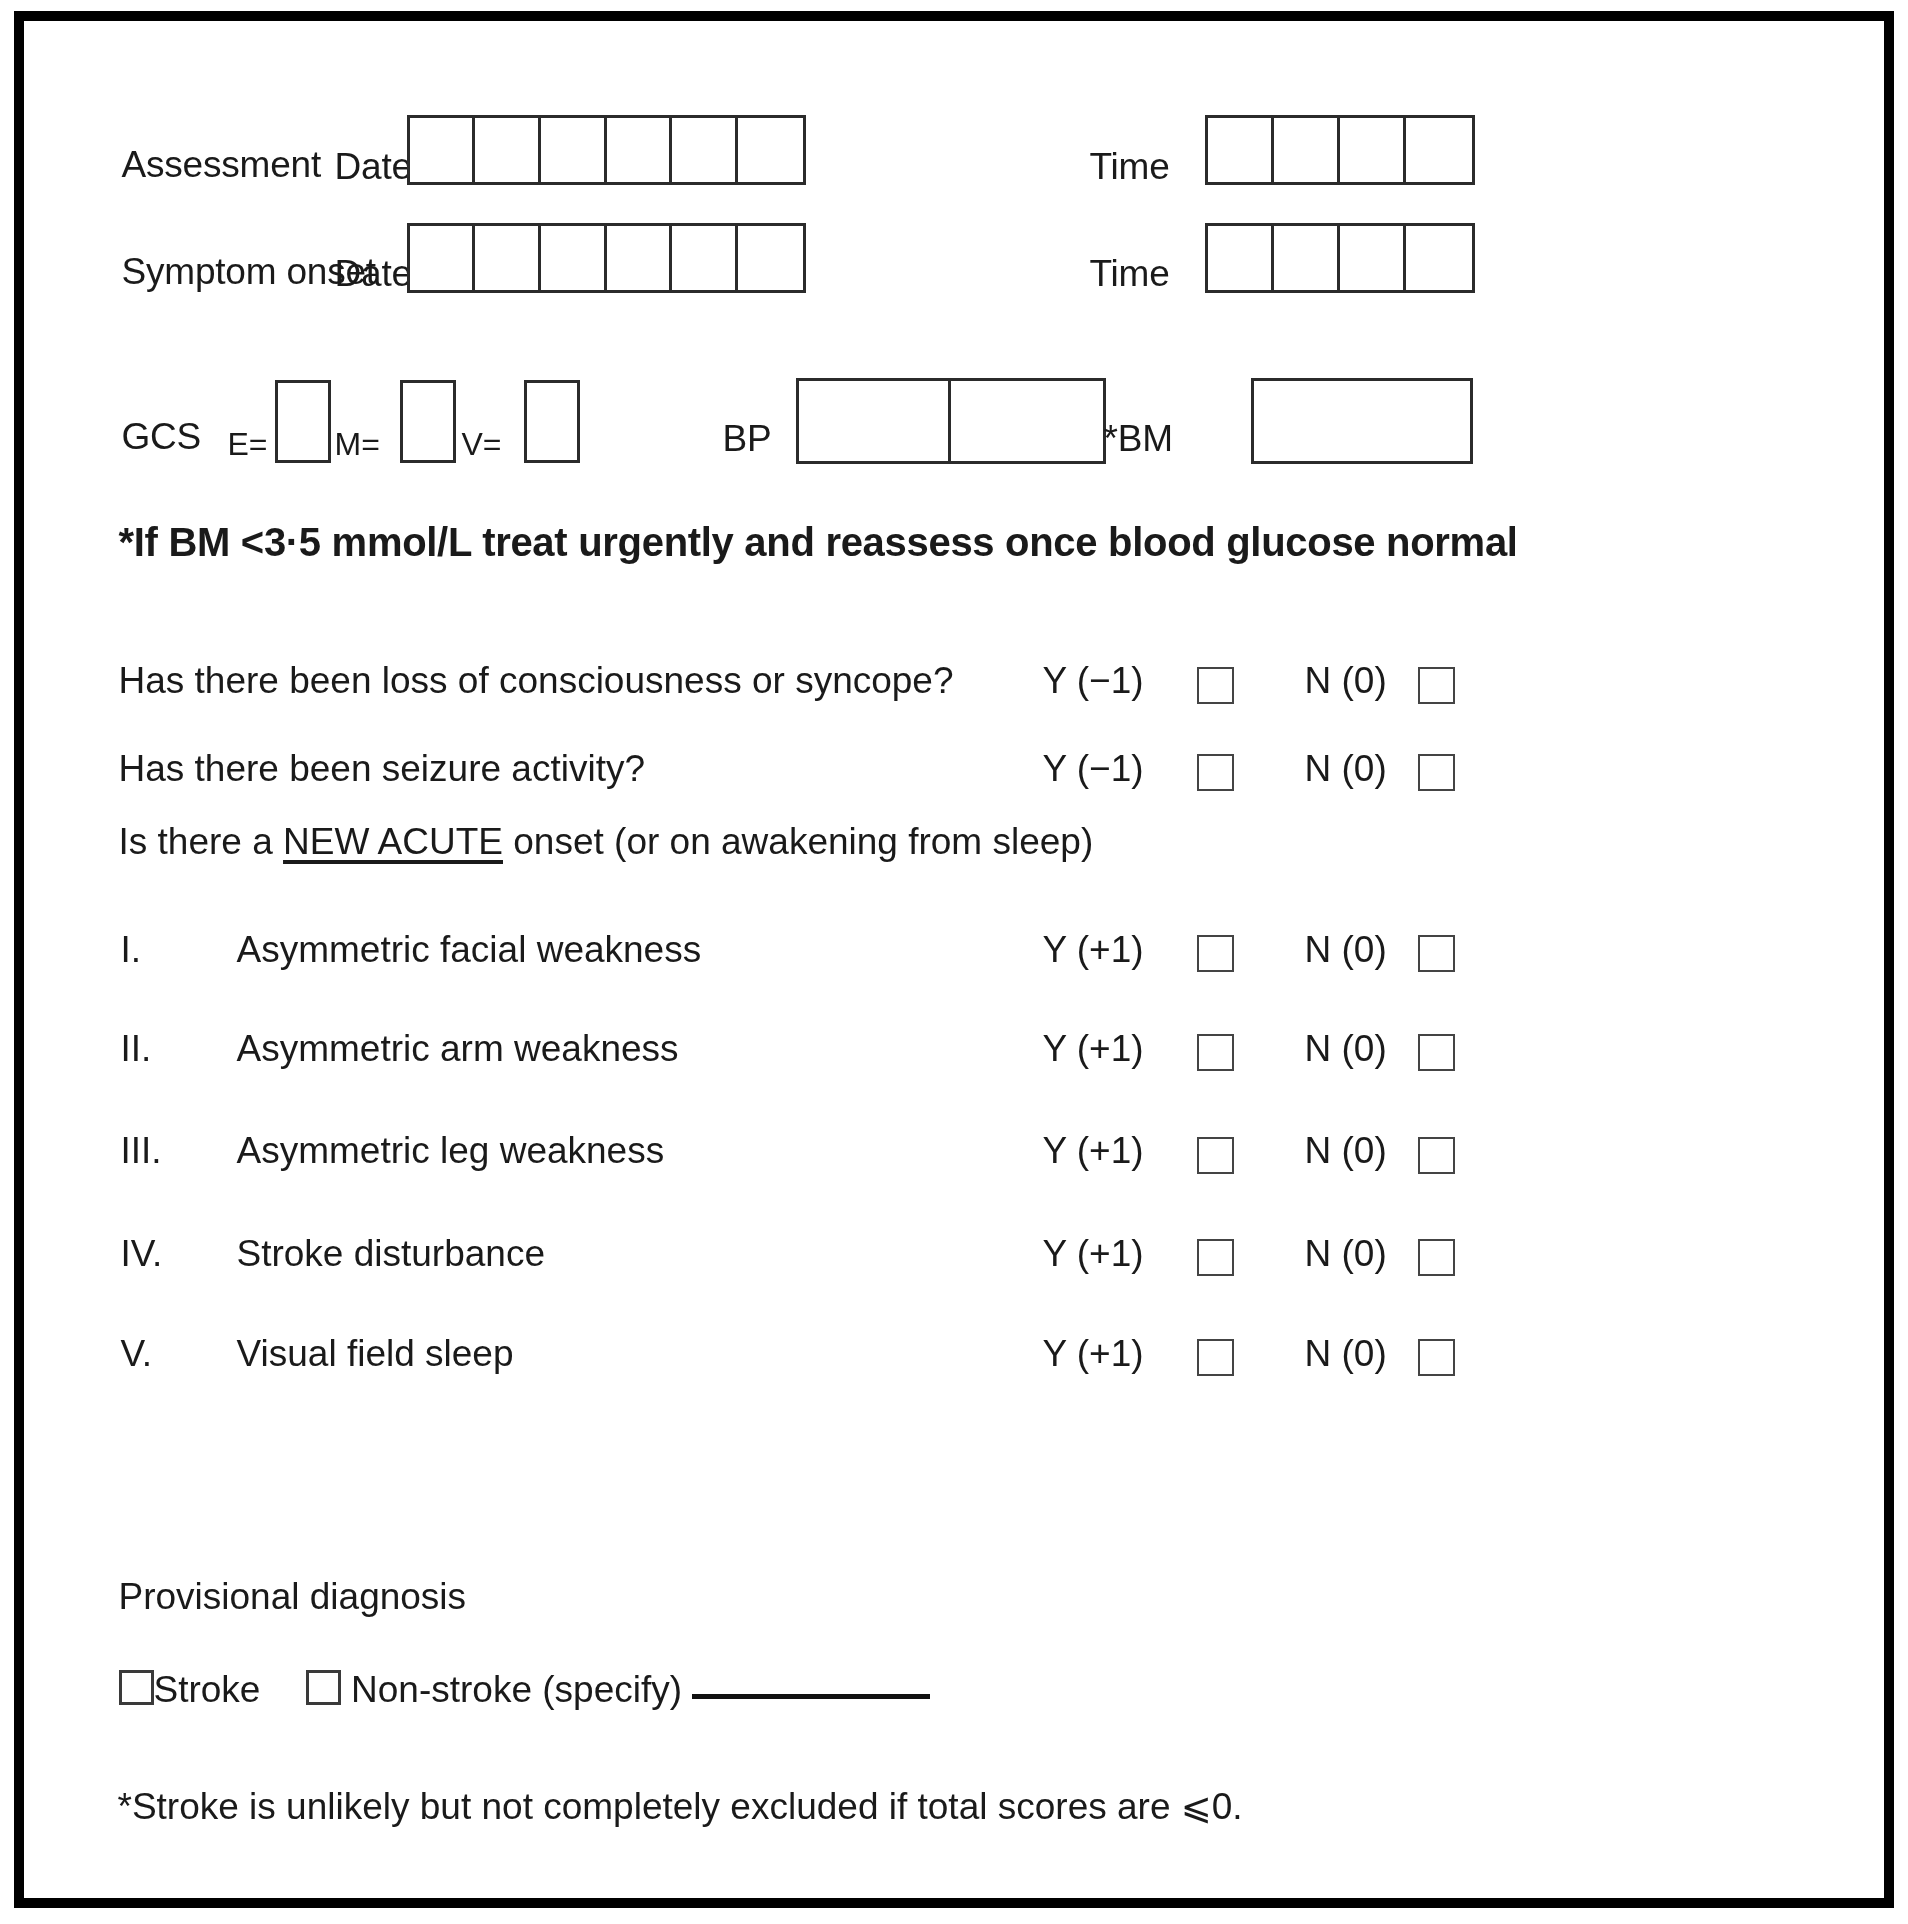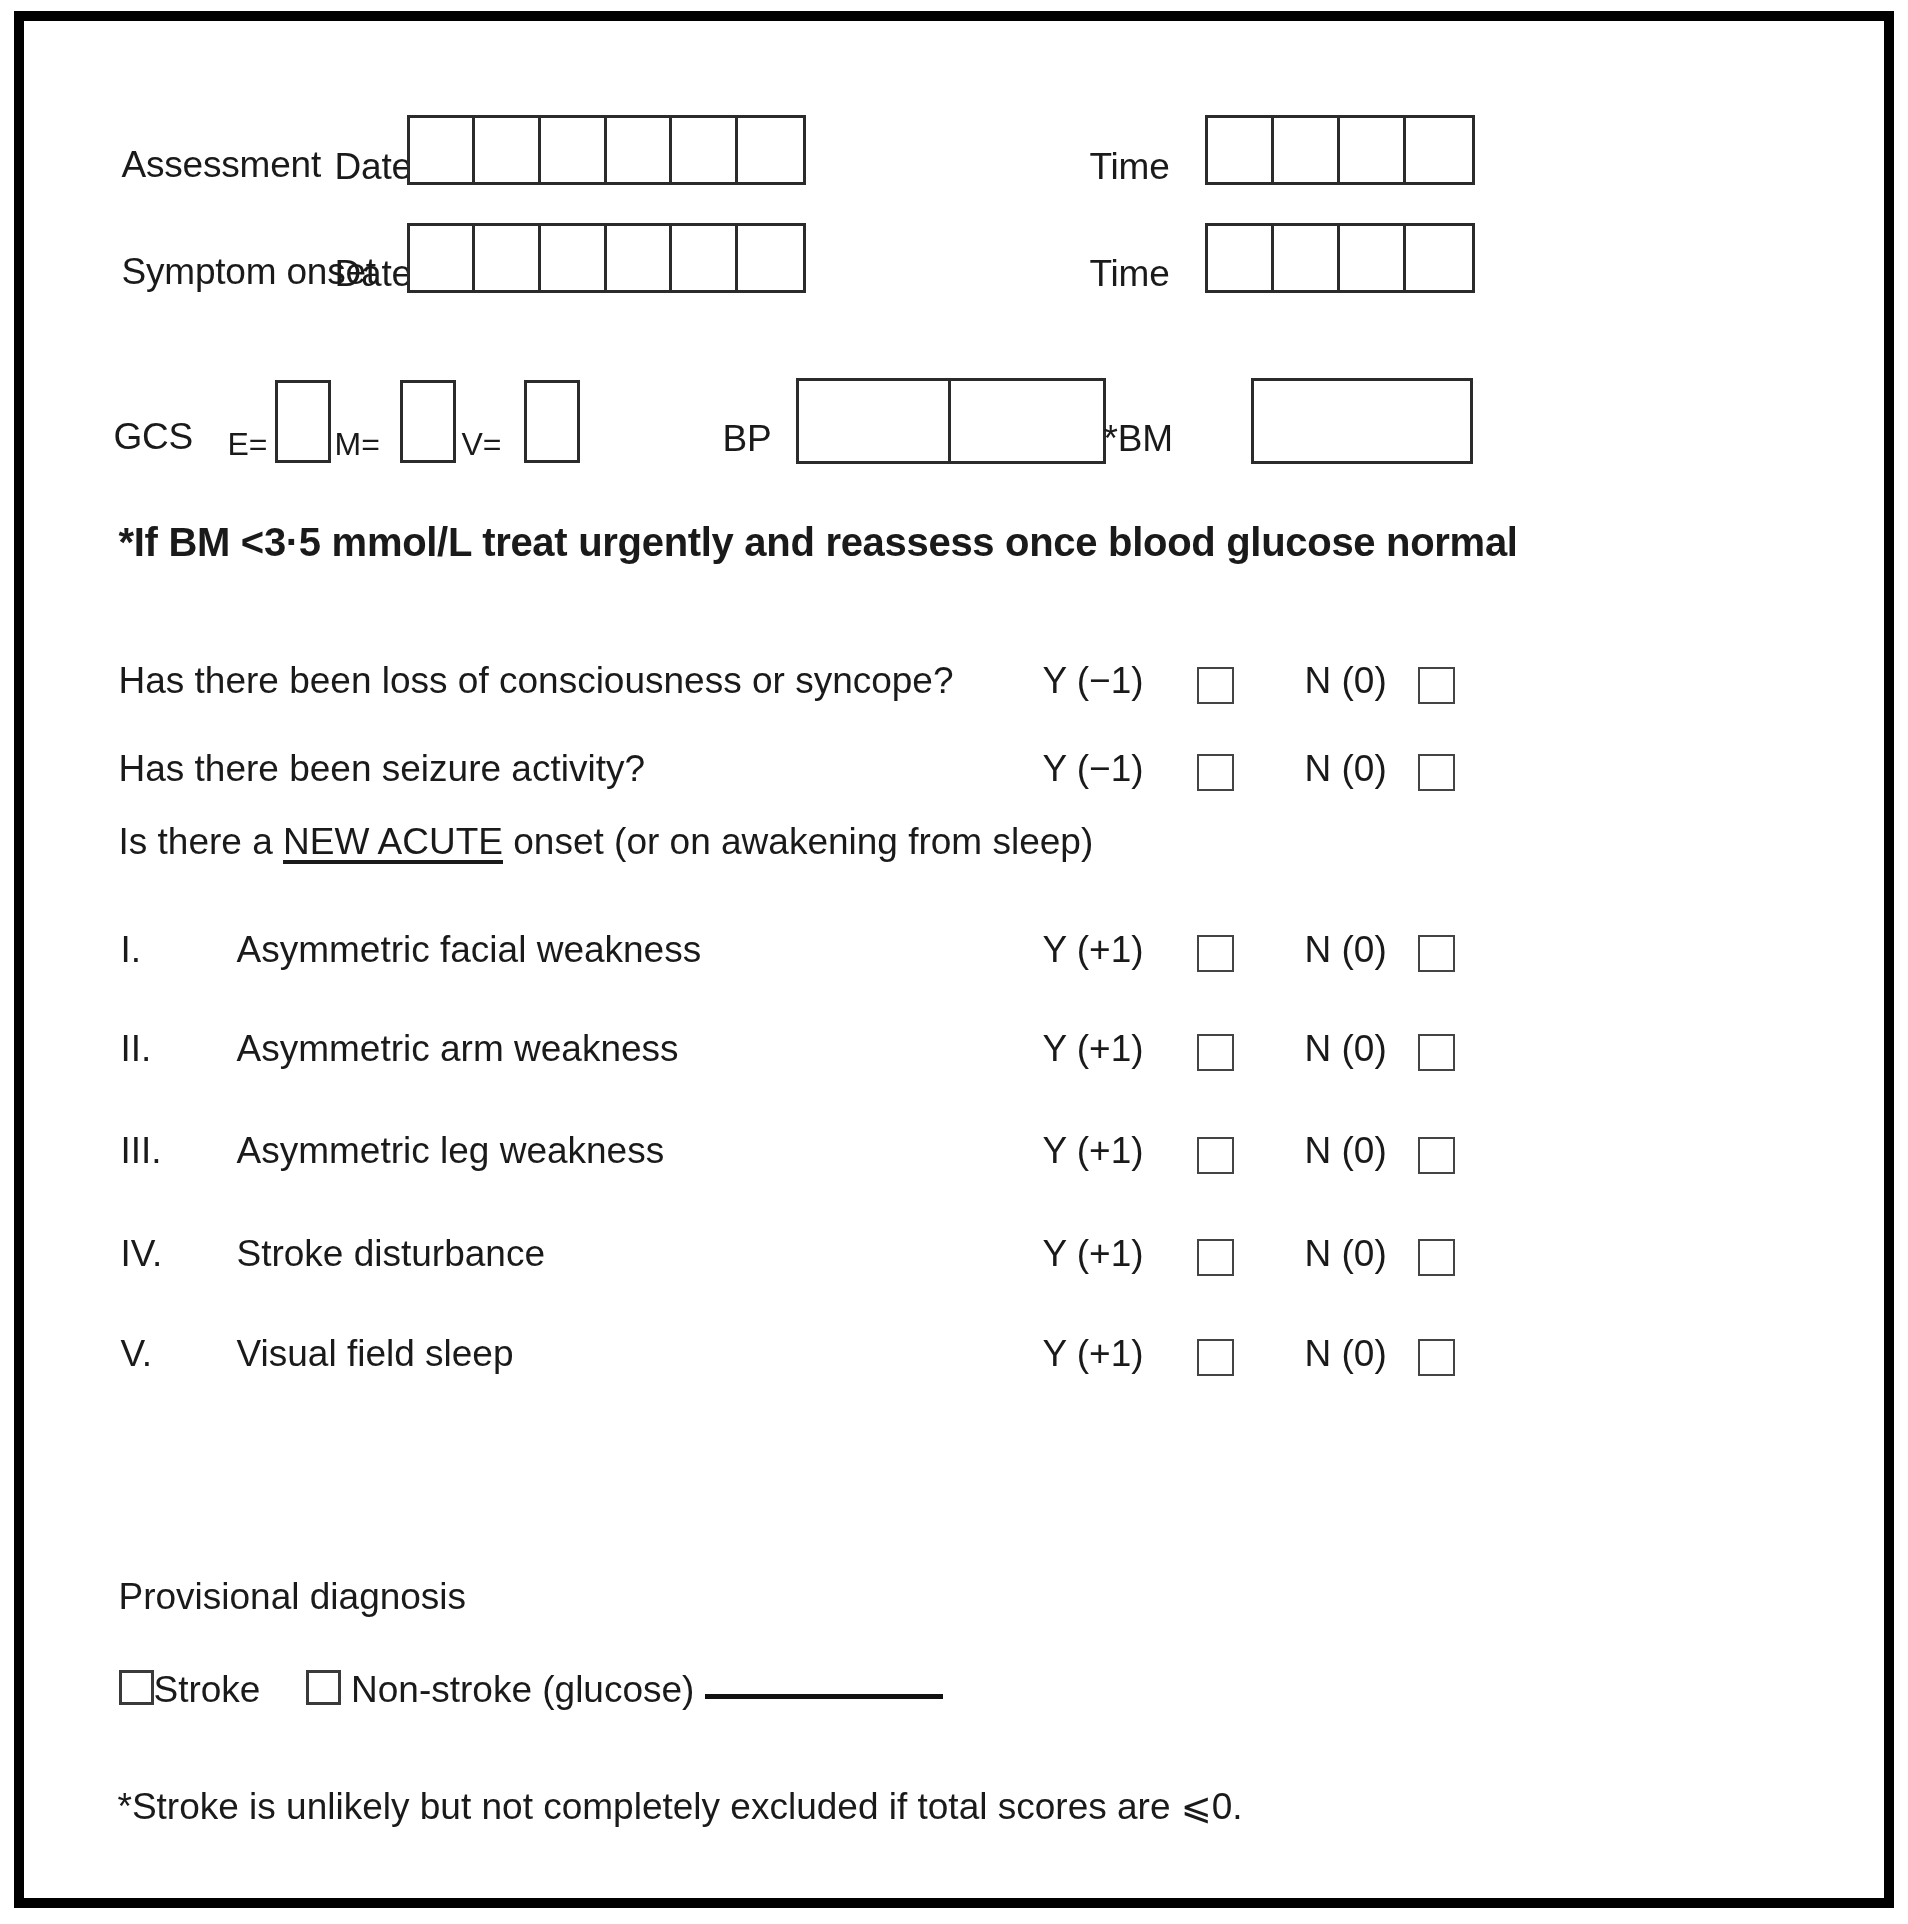"GCS" div.abs { left: 90px -> 98px }
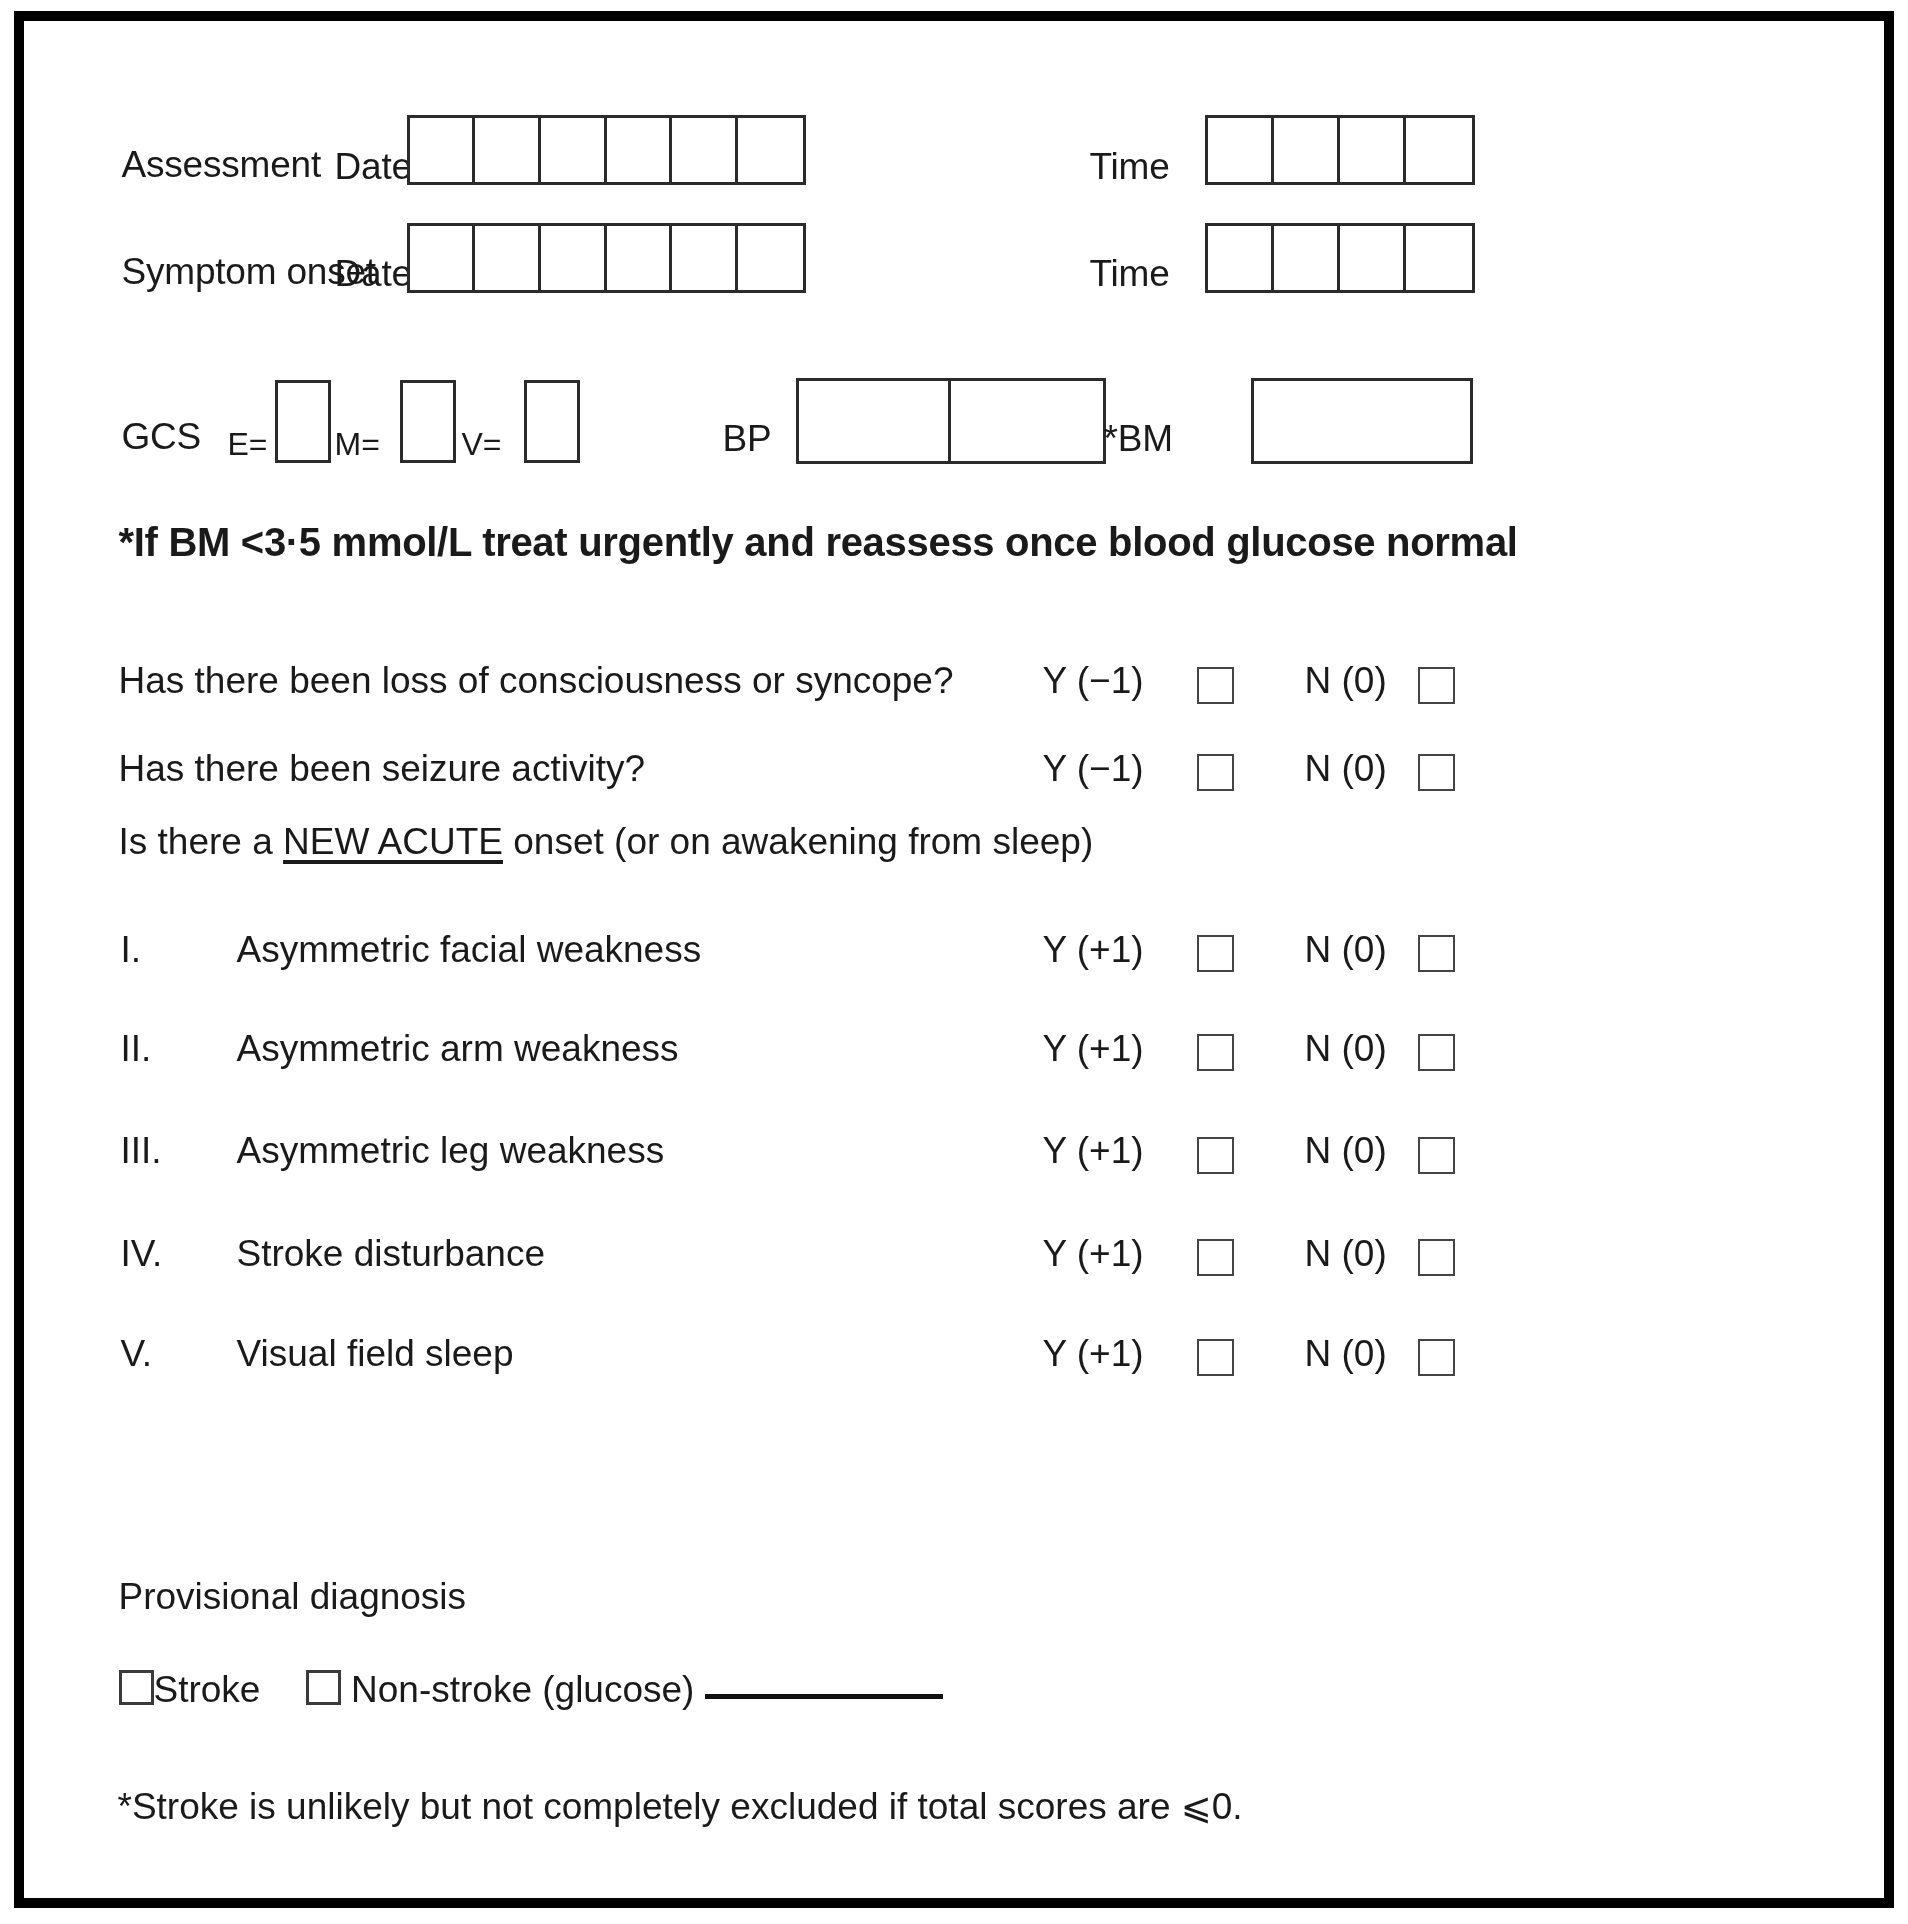"Non-stroke (glucose)" span { text: glucose -> specify }
